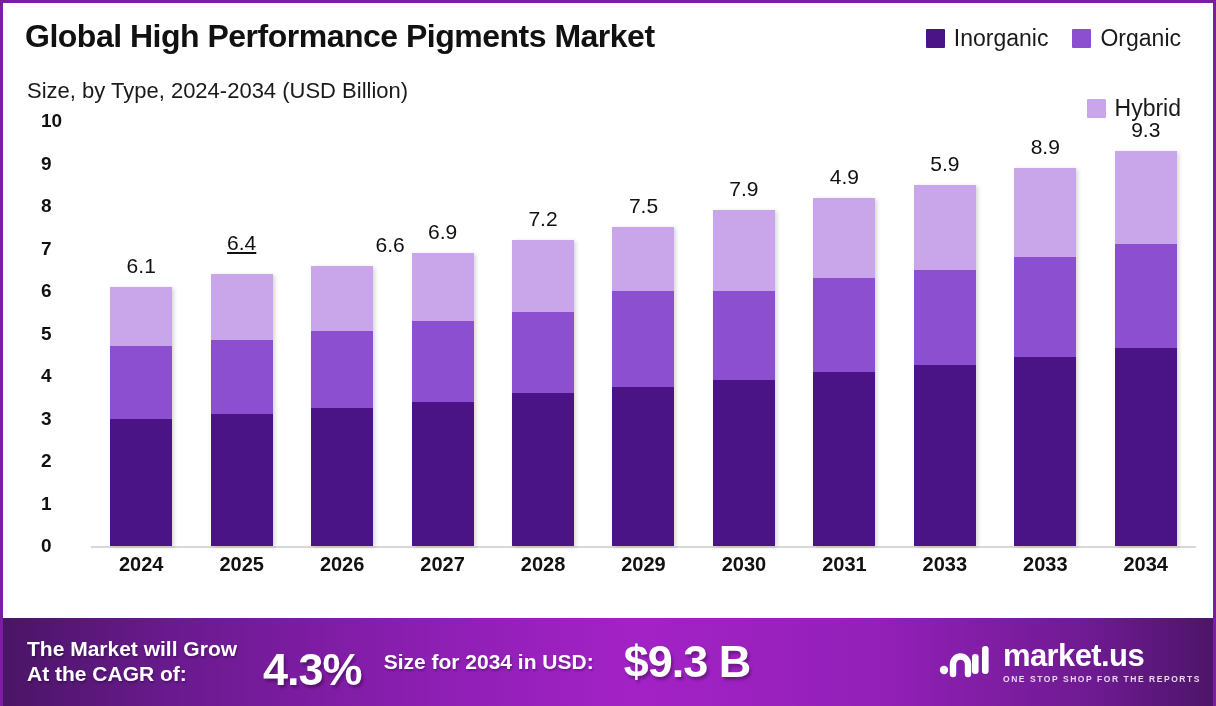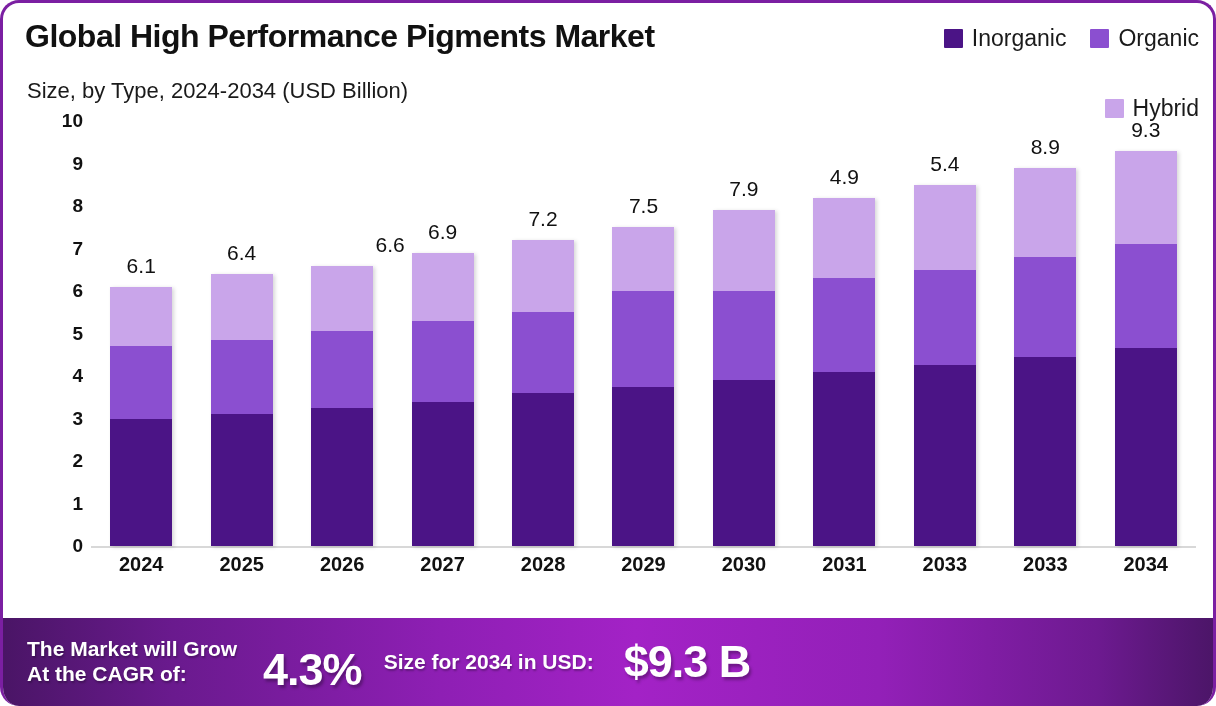"Global High Performance Pigments Market" #page { border-radius: 19px -> none }
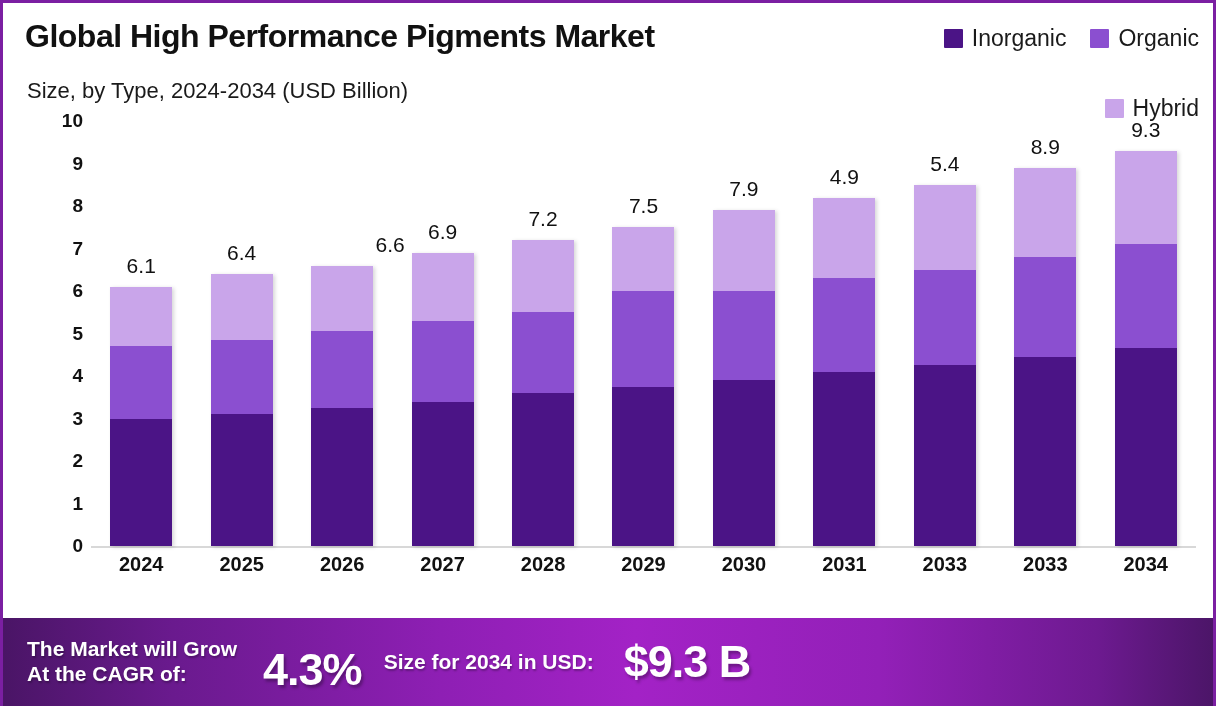"Inorganic" #legend { right: 14px -> 32px }
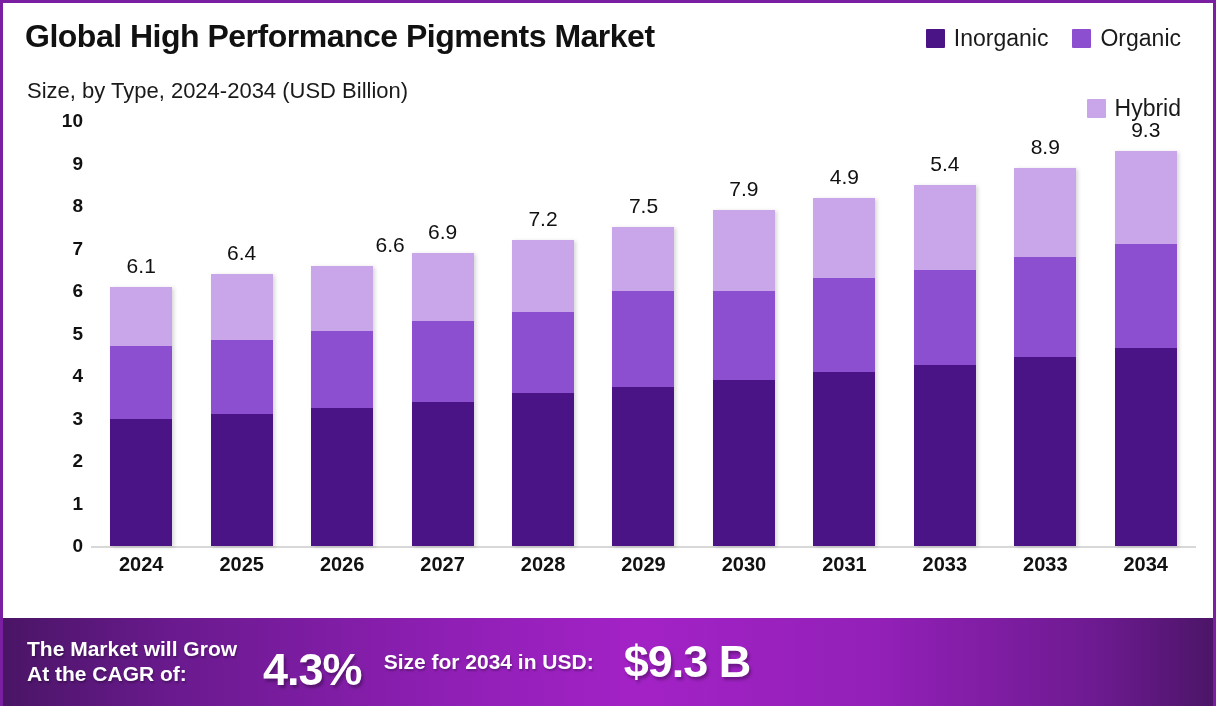"10" .y-tick { text-align: right -> left }
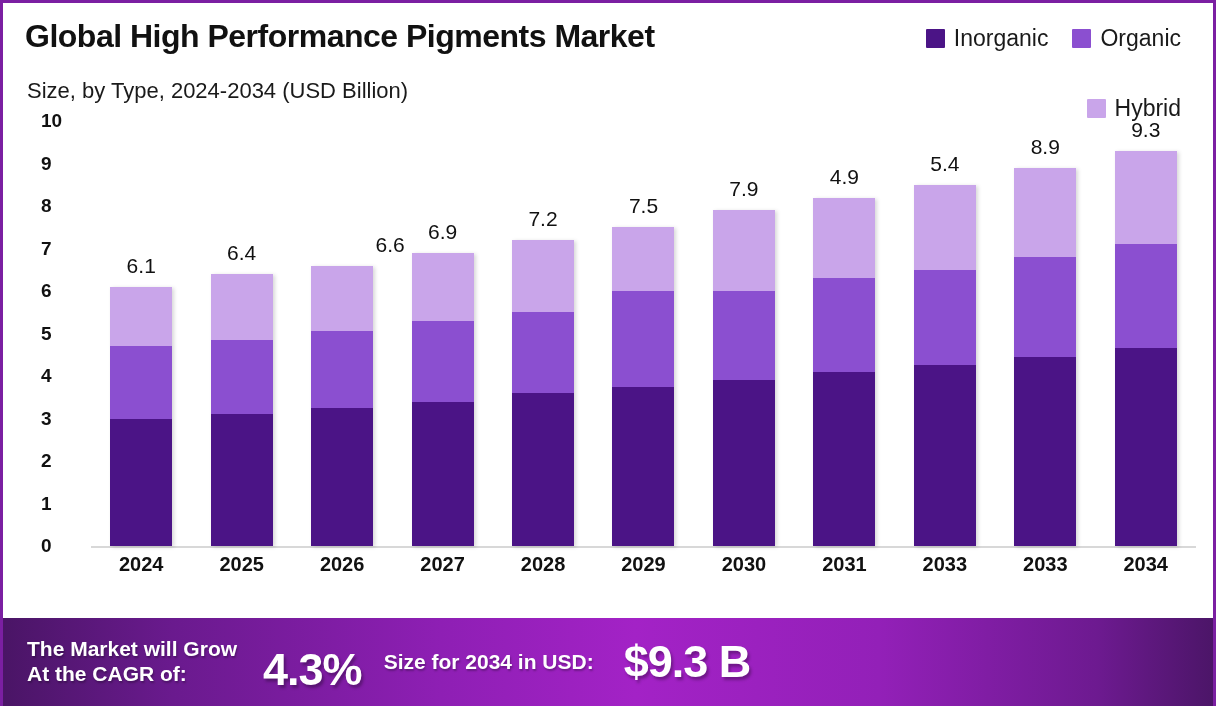"5.4" div.bar-total-label { text: 5.4 -> 5.9 }
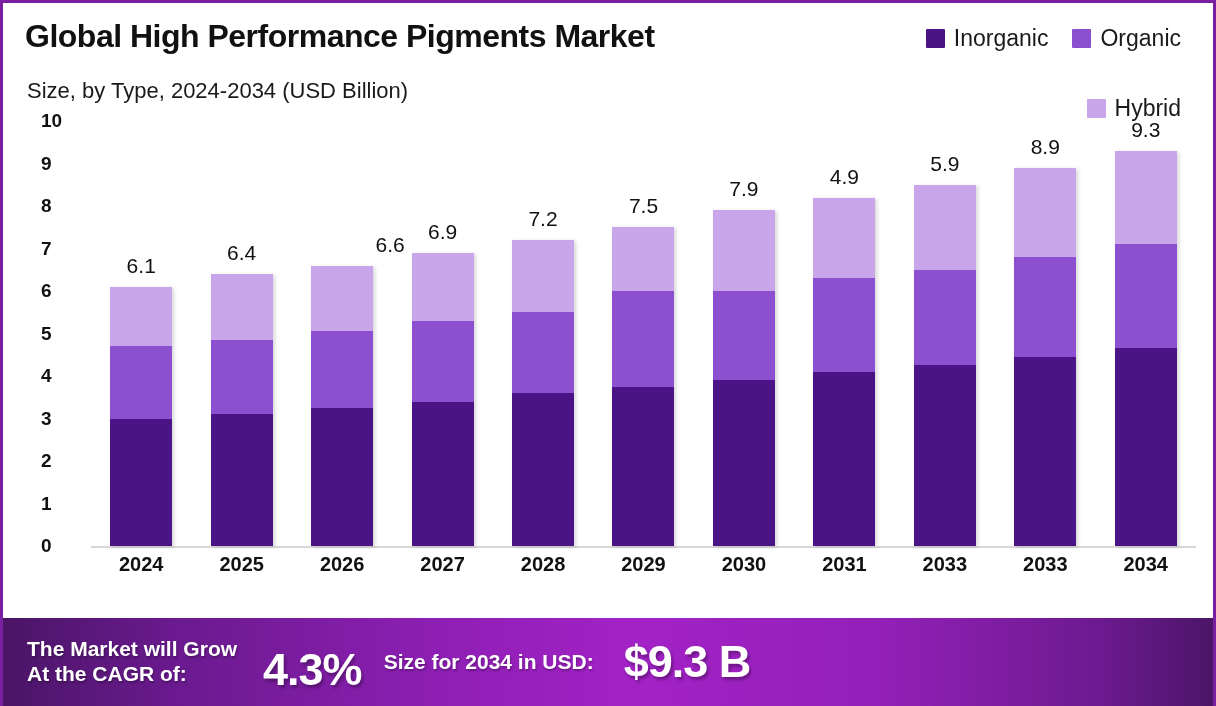"6.4" div.bar-total-label { bottom: 281px -> 291px; text-decoration: none -> underline }
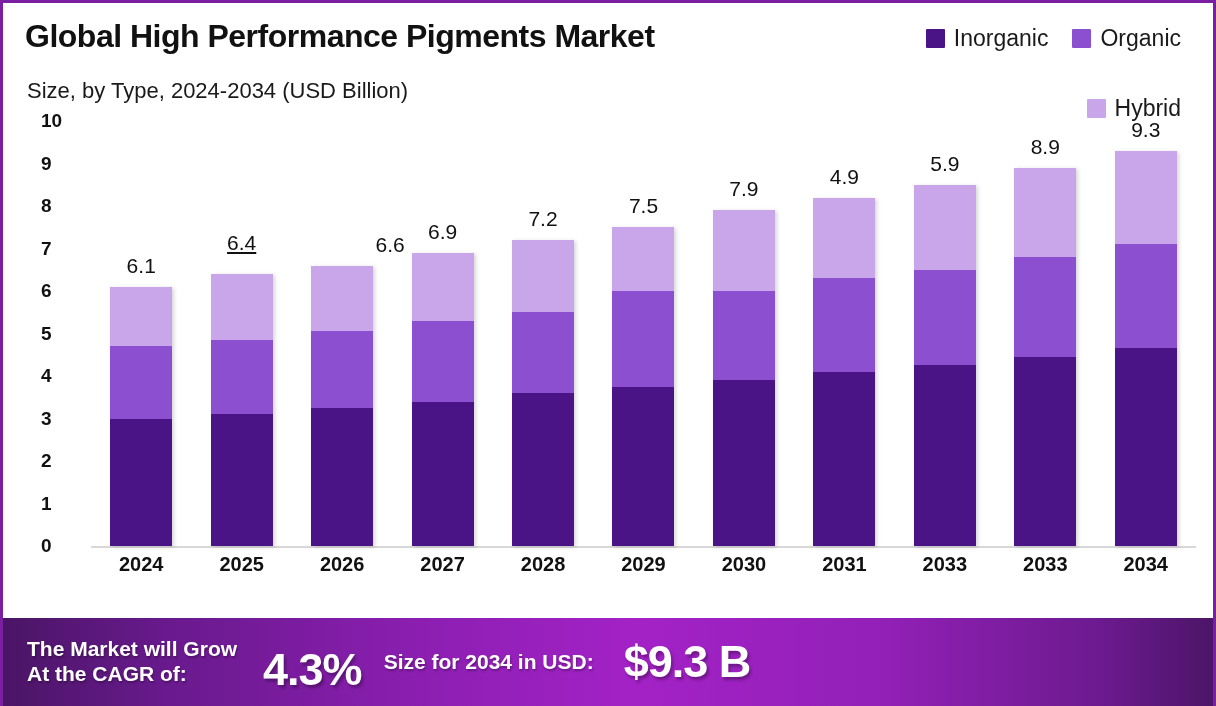"market.us" div { html: none -> <div> <span> <svg> <circle></circle> <path></path> <rect></rect> <rect></rect> </svg> </span> <span> <span>market.us</span> <span>ONE STOP SHOP FOR THE REPORTS</span> </span> </div> }
